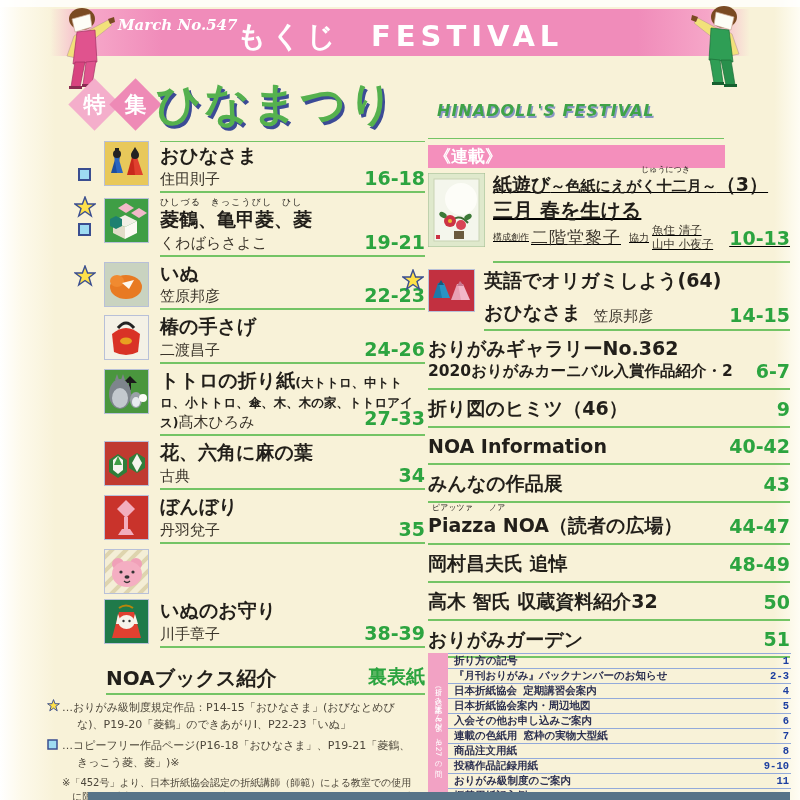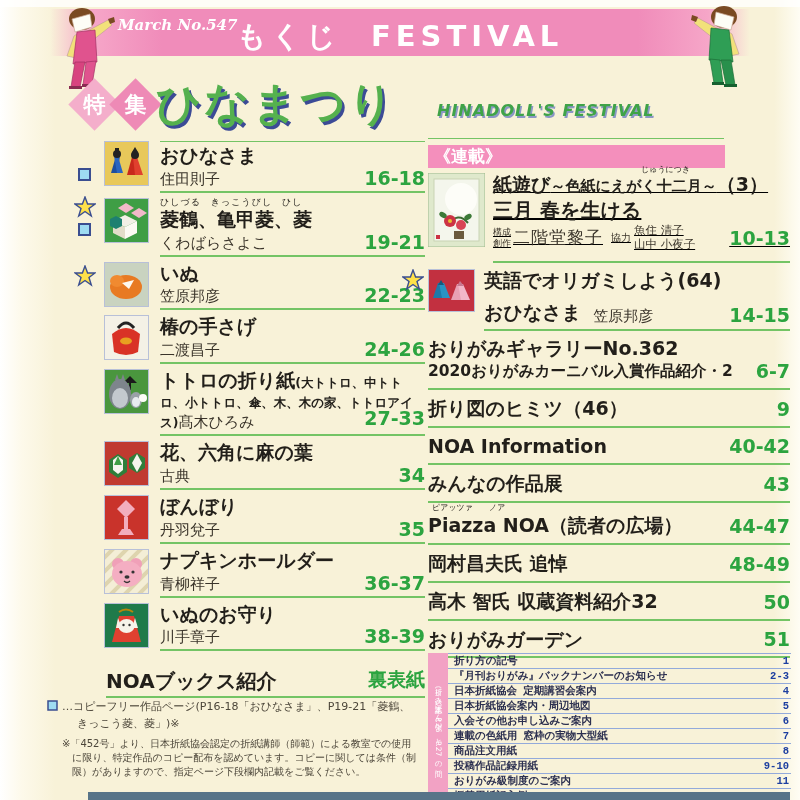"構成" .roles { flex-direction: column -> row }
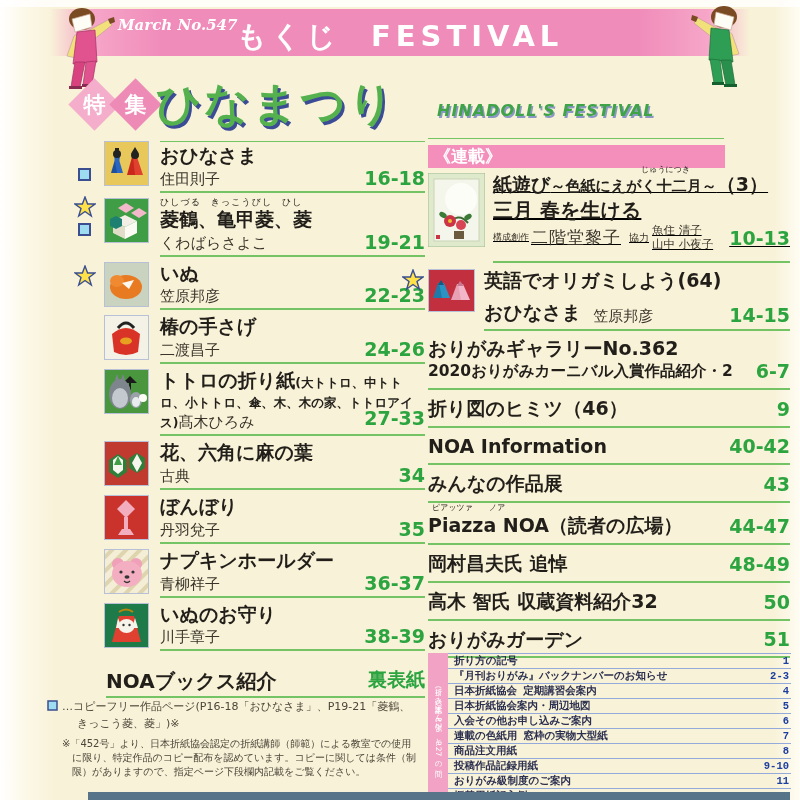"ナプキンホールダー" div.tcol { html: <div> <div>ナプキンホールダー</div> <div> <span>青柳祥子</span> <span>36-37</span> </div> </div> -> none }
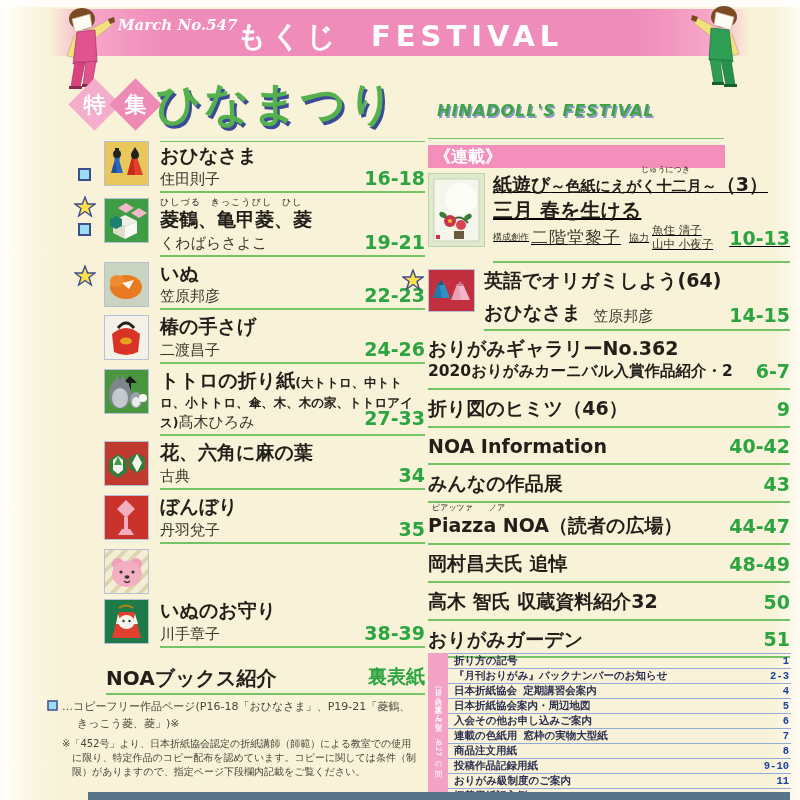"…おりがみ級制度規定作品：P14-15「おひなさま」(おびなとめびな)、P19-" div.note { html: none -> <div> <span><svg> <polygon></polygon> </svg></span><span>…おりがみ級制度規定作品：P14-15「おひなさま」(おびなとめびな)、P19-20「菱鶴」のできあがりⅠ、P22-23「いぬ」</span> </div> }
